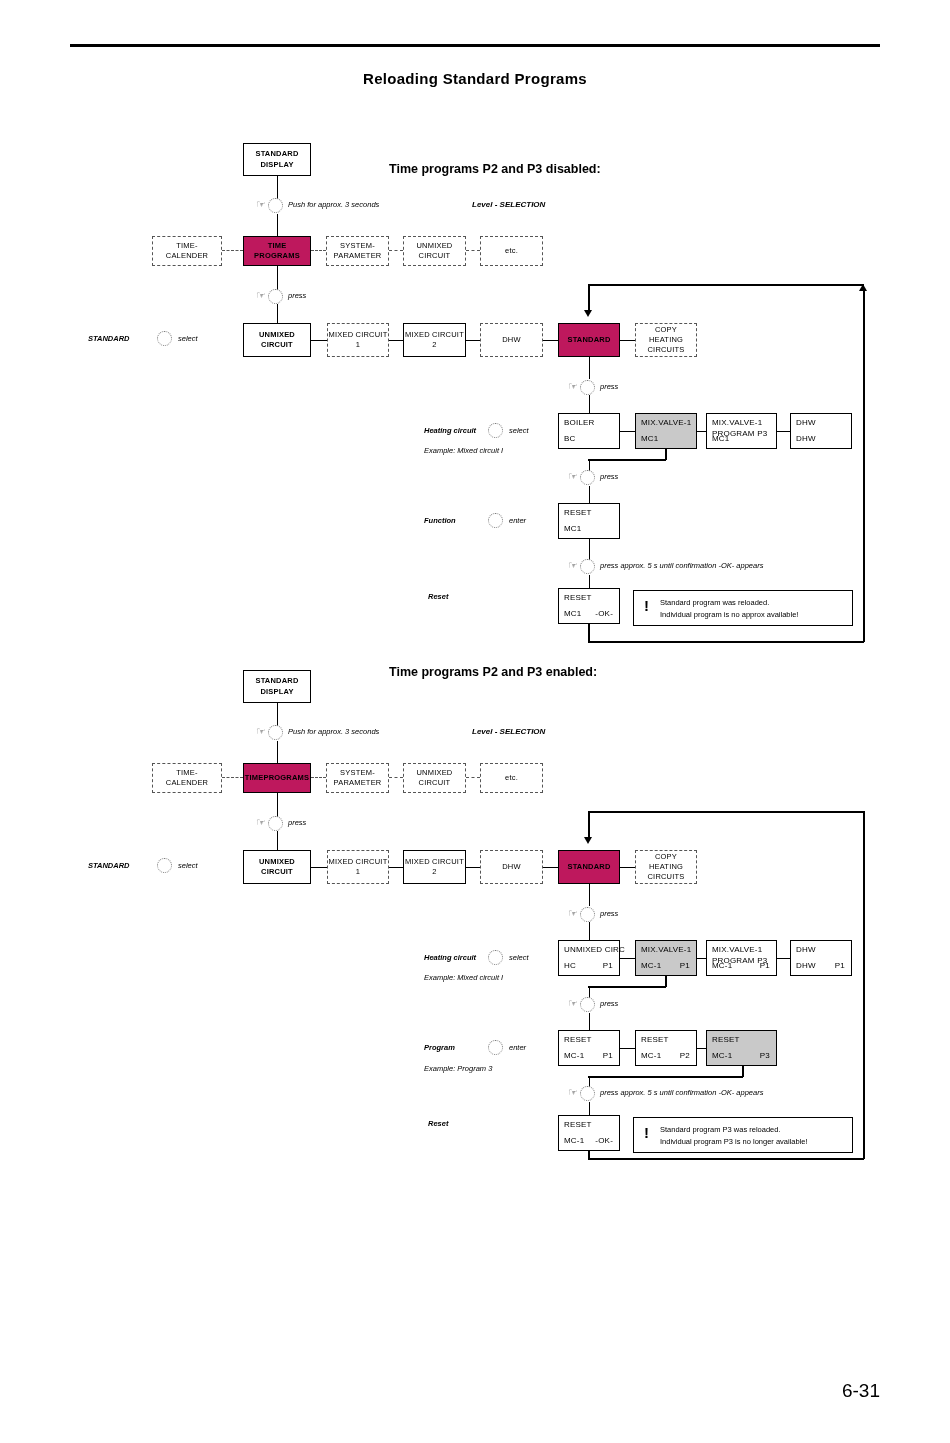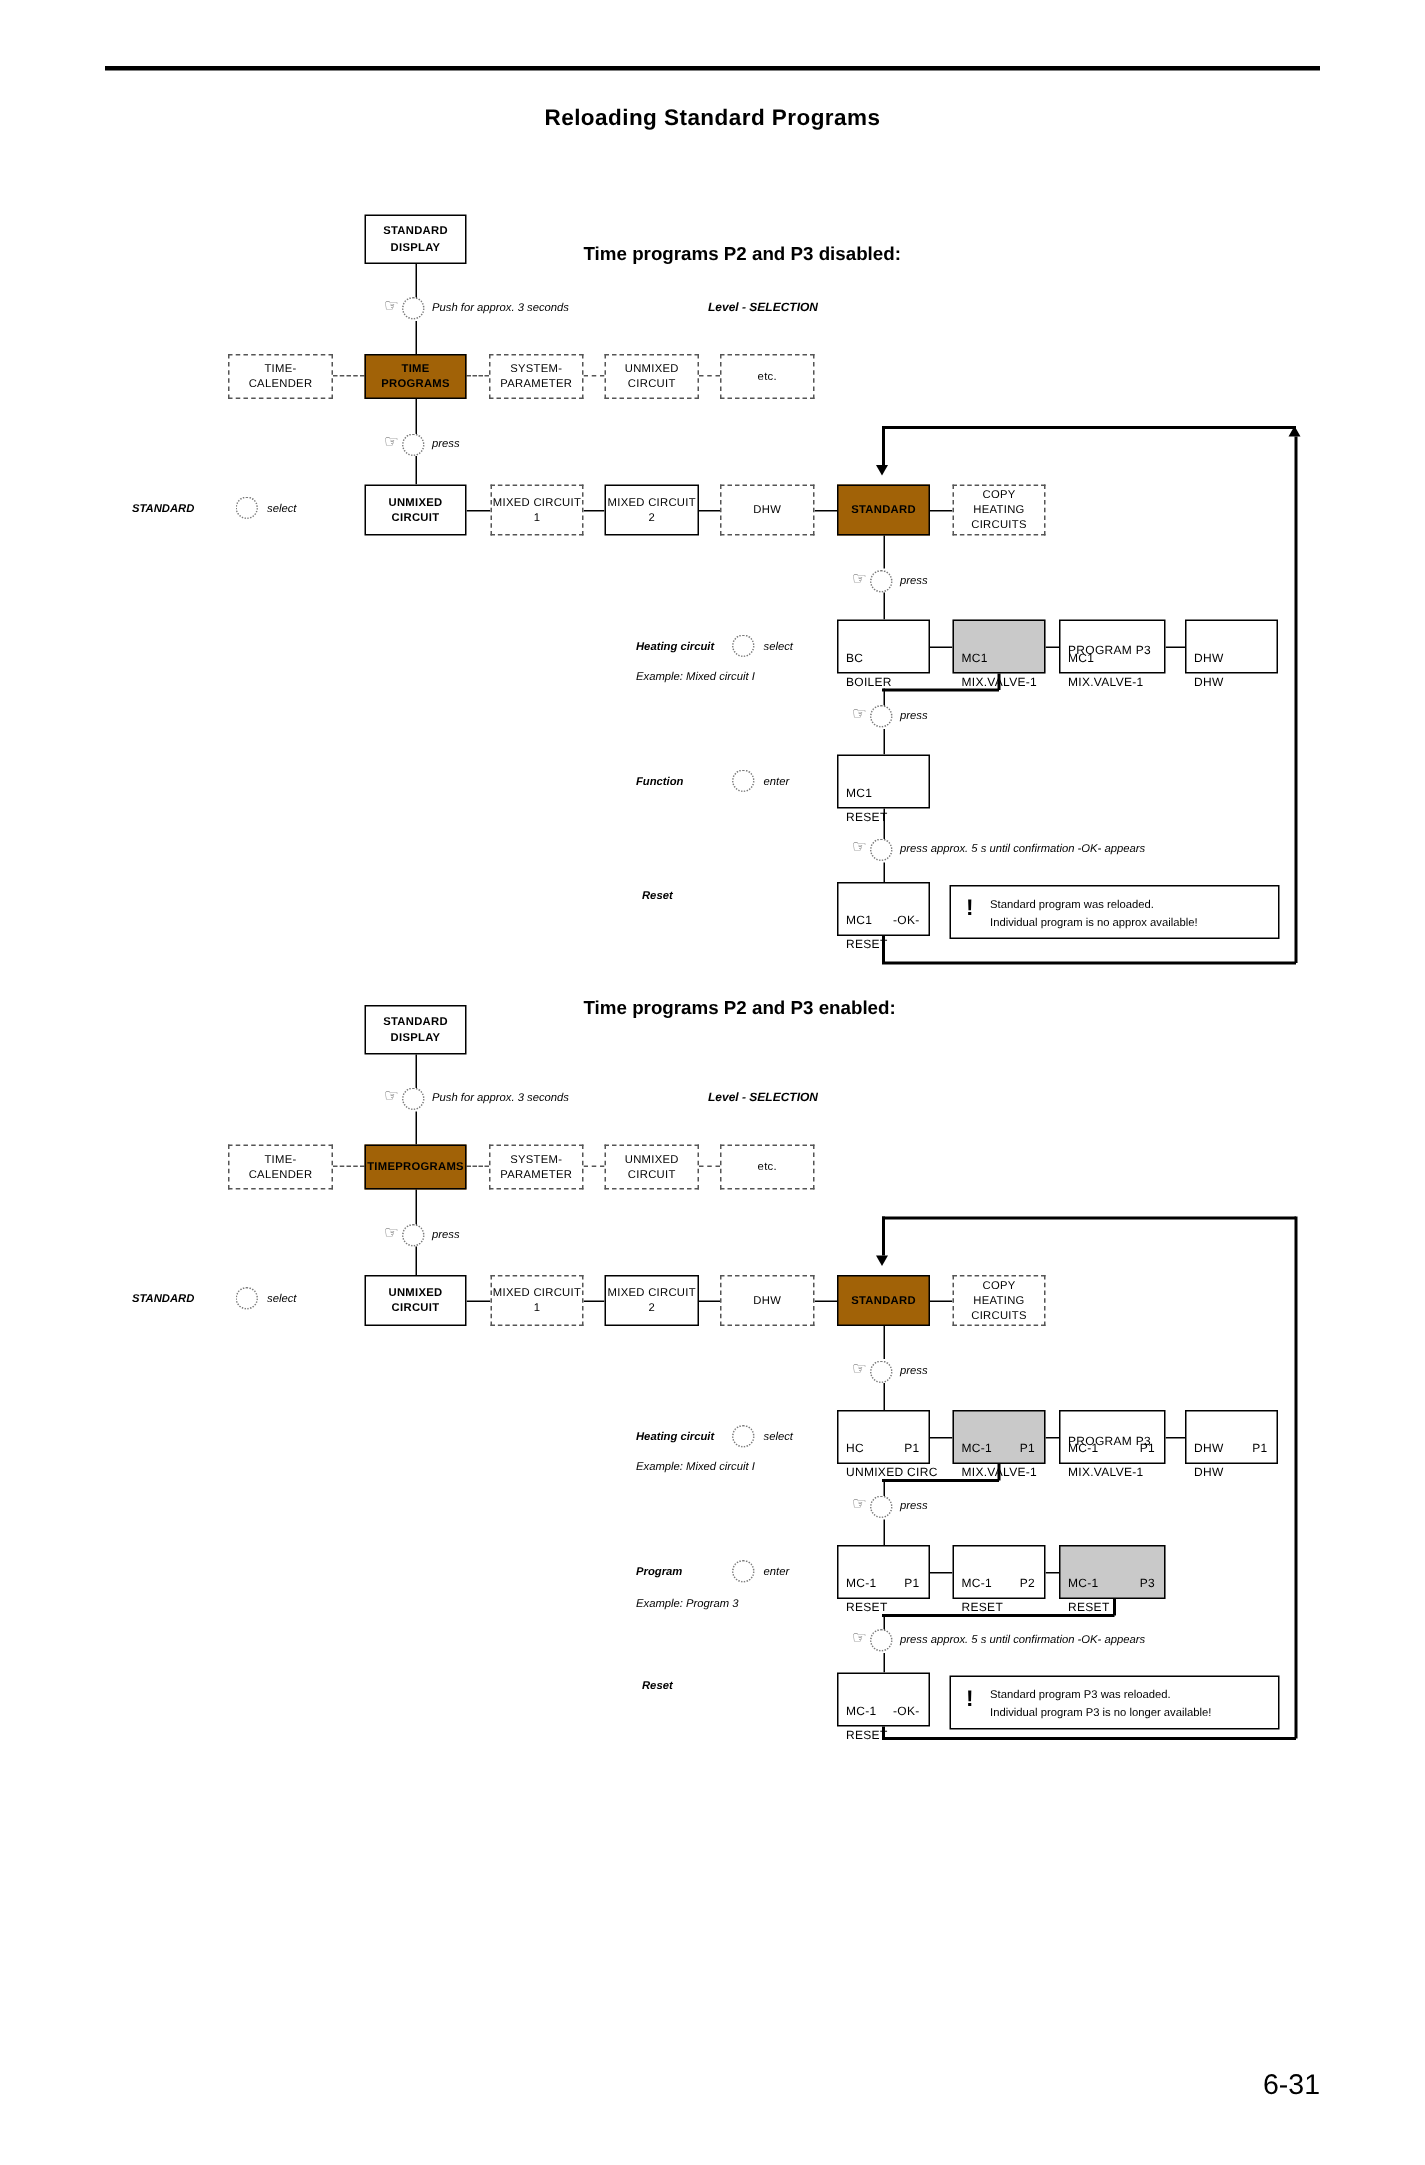"TIME PROGRAMS" .box.shaded { background: #a16207 -> #be185d }
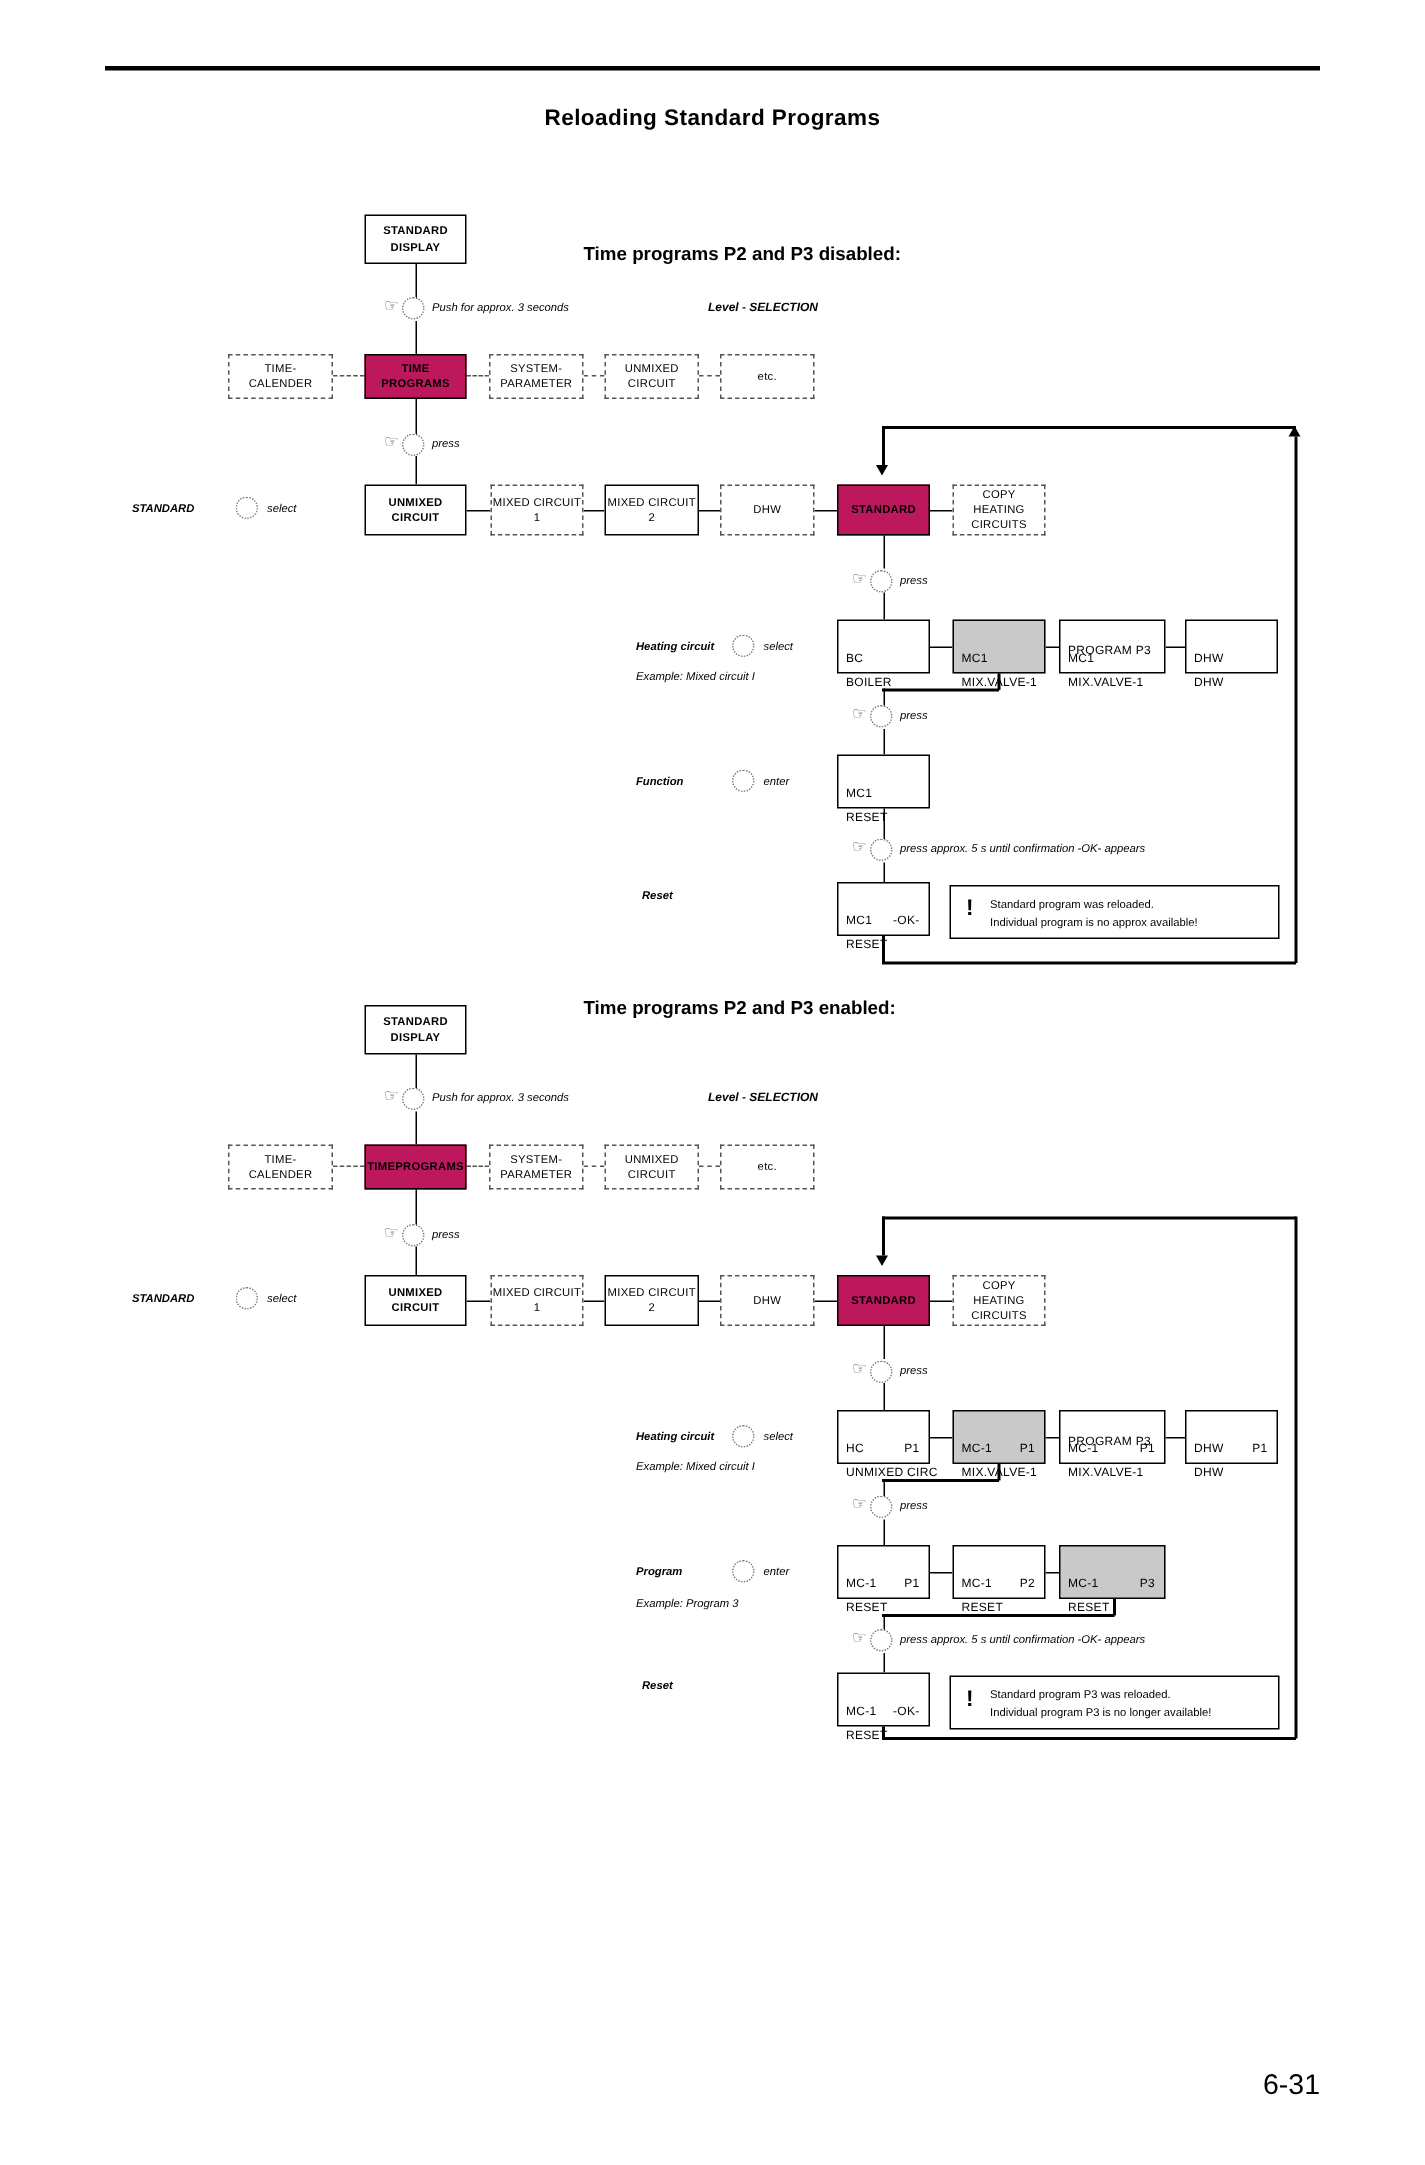"BOILER" .lcd .l1 { margin-top: 32px -> none }
